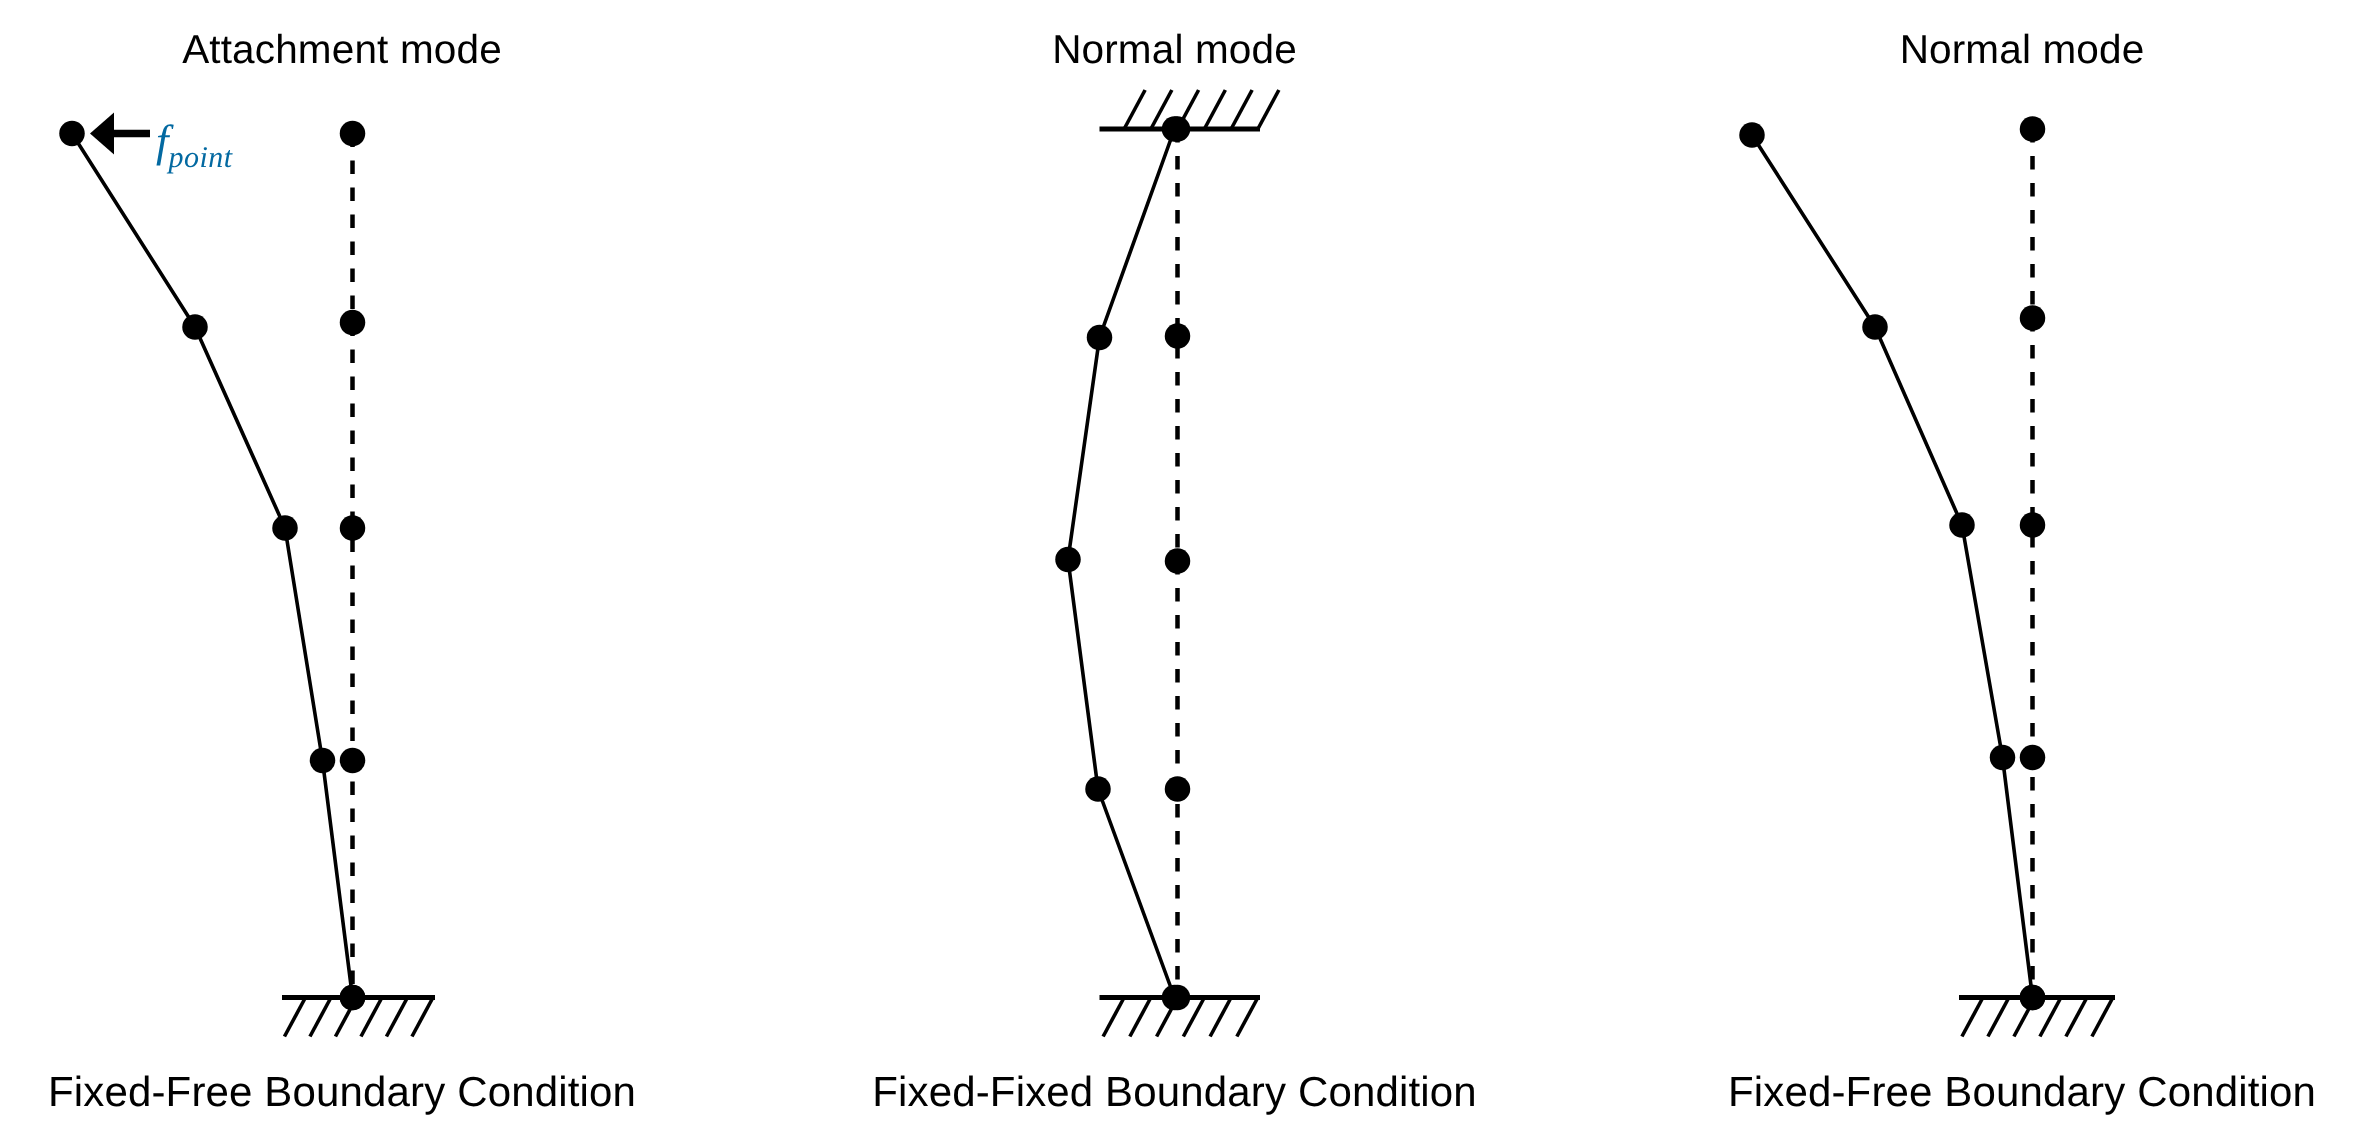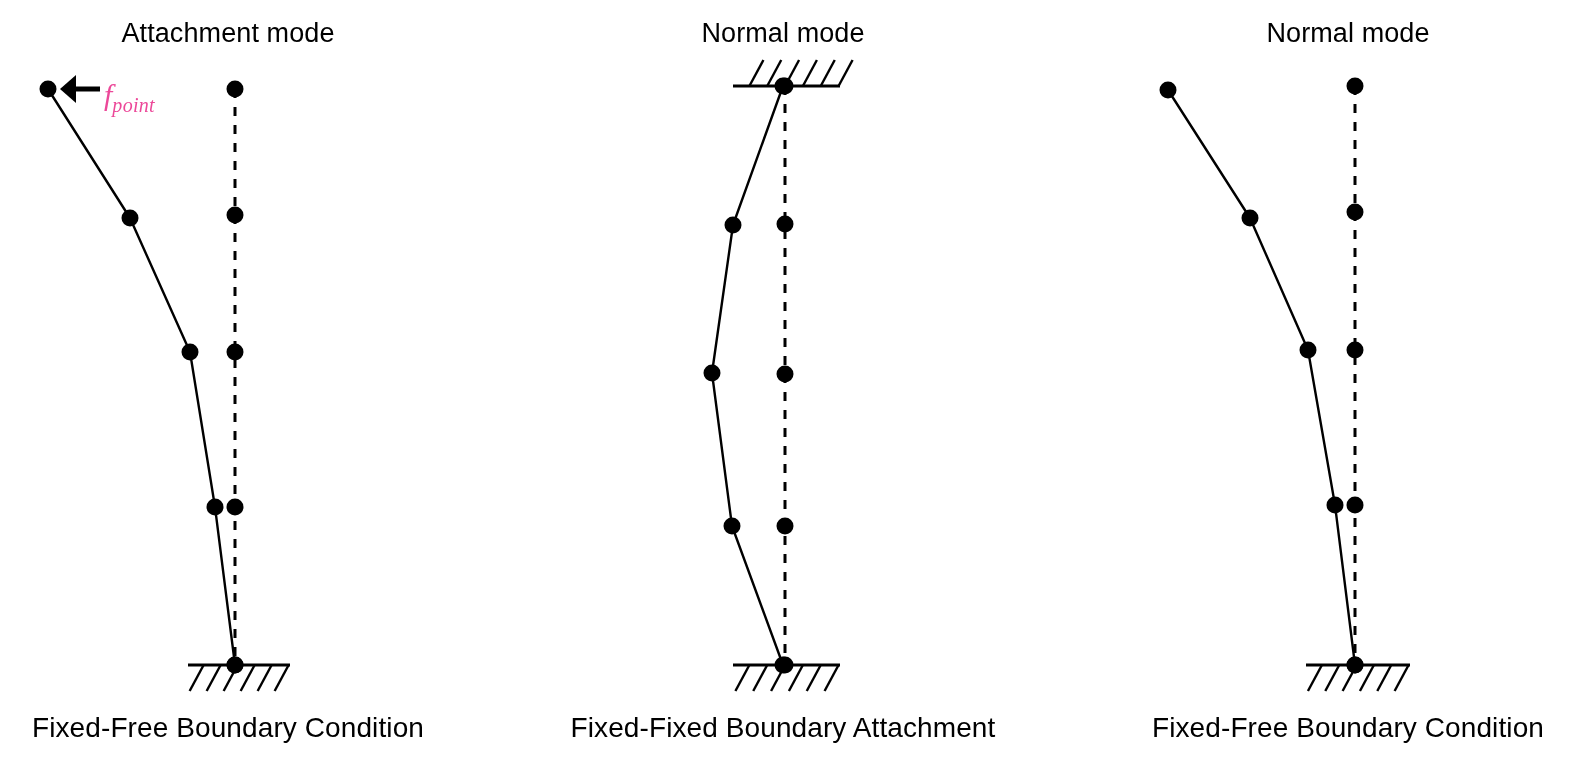"fpoint" .force-label { color: #ec4899 -> #0369a1 }
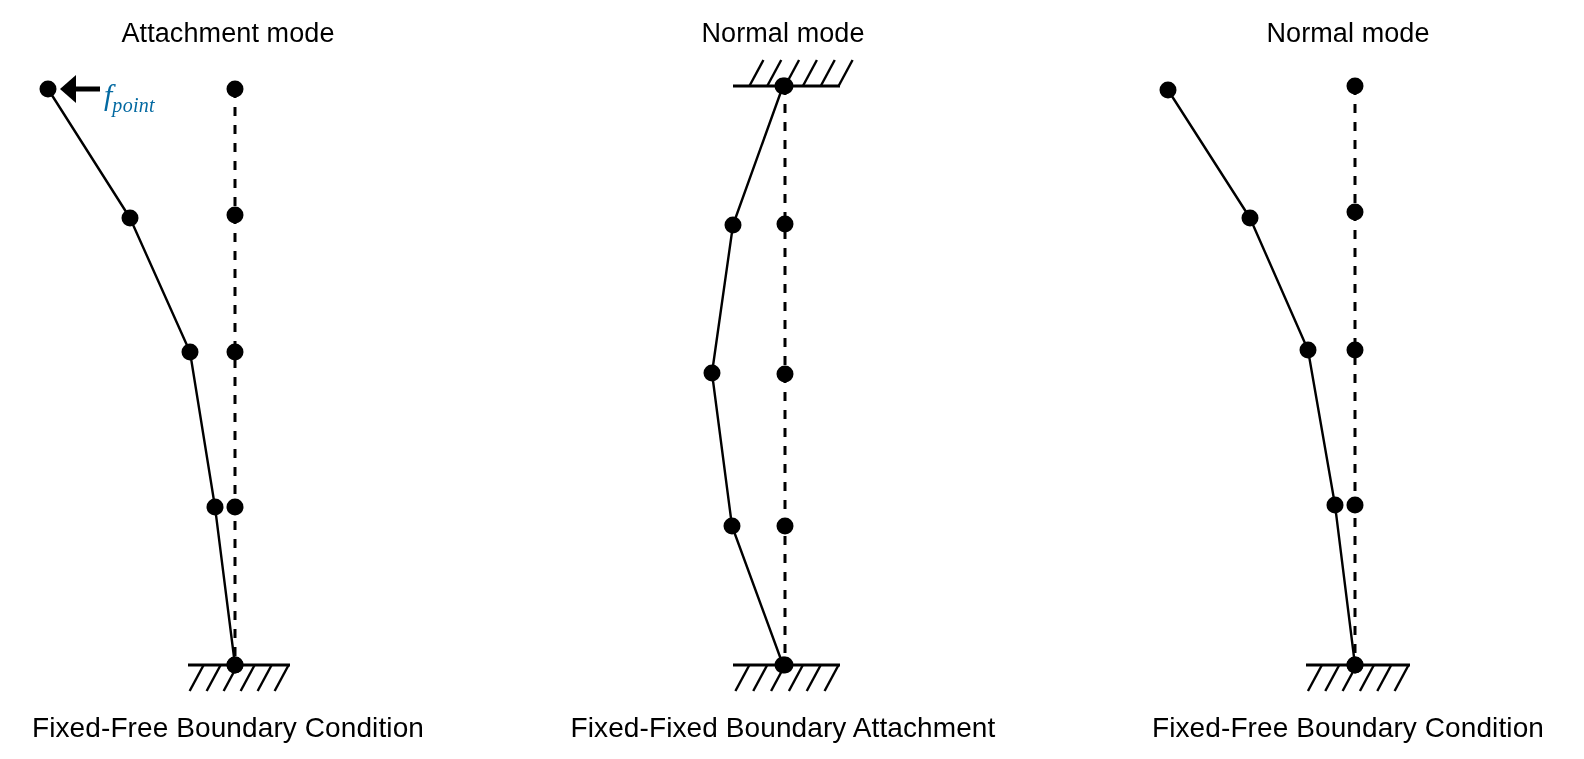"Fixed-Fixed Boundary Attachment" div.panel-caption { text: Attachment -> Condition }
